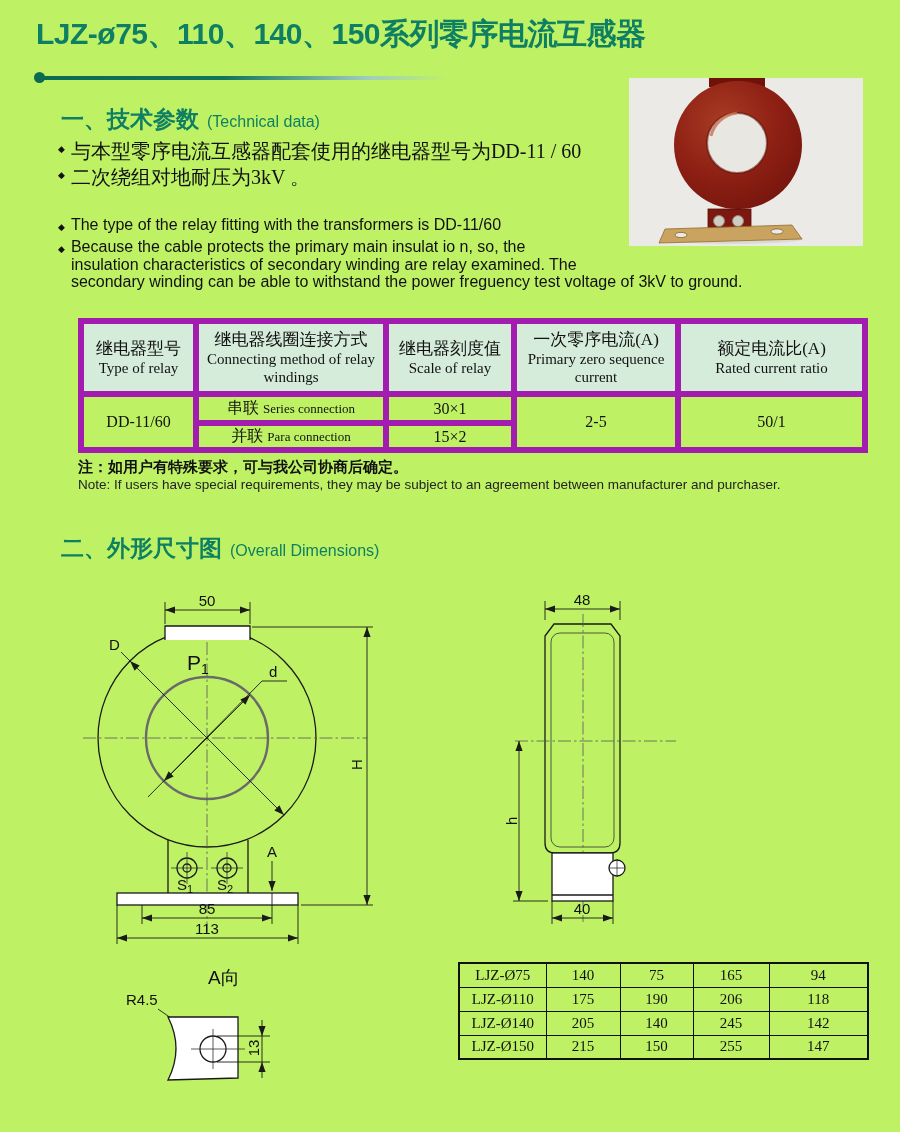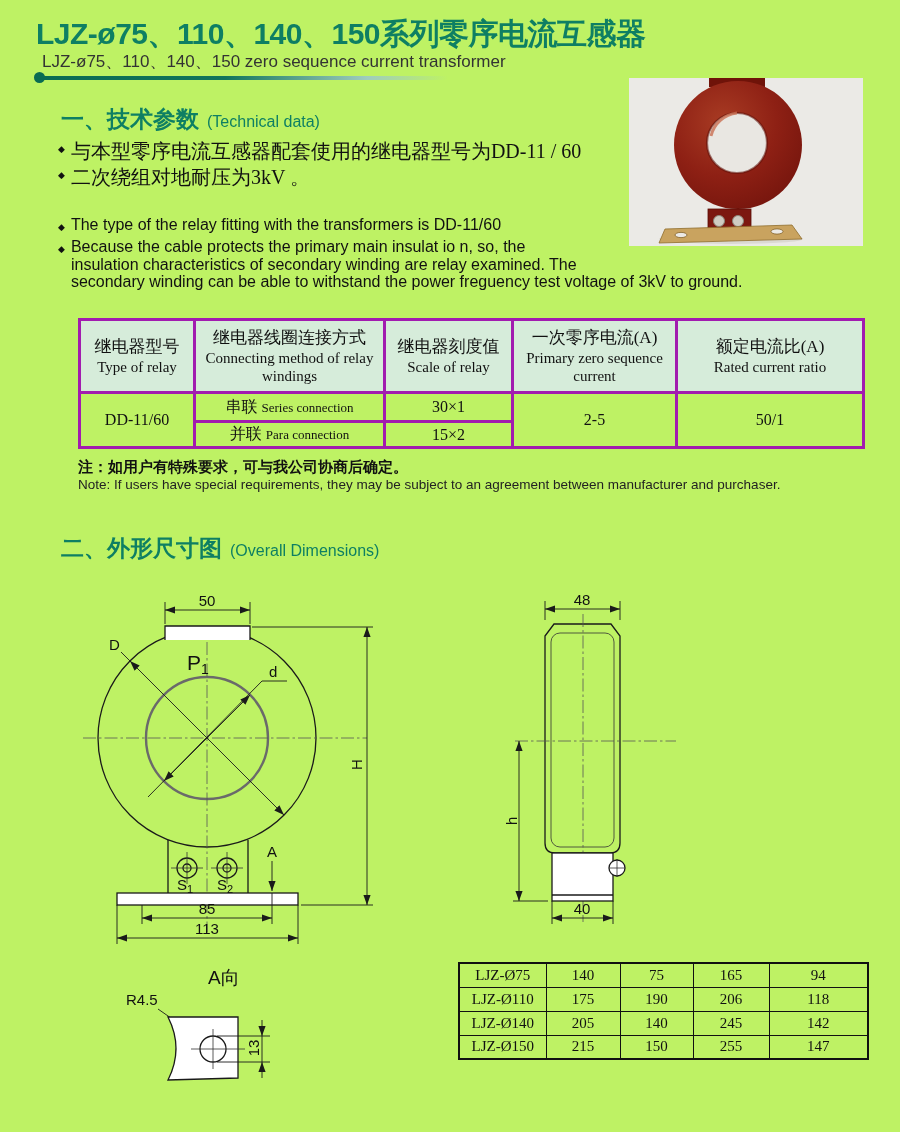"LJZ-ø75、110、140、150 zero sequence" div.abs { html: <div>LJZ-ø75、110、140、150 zero sequence current transformer</div> -> none }
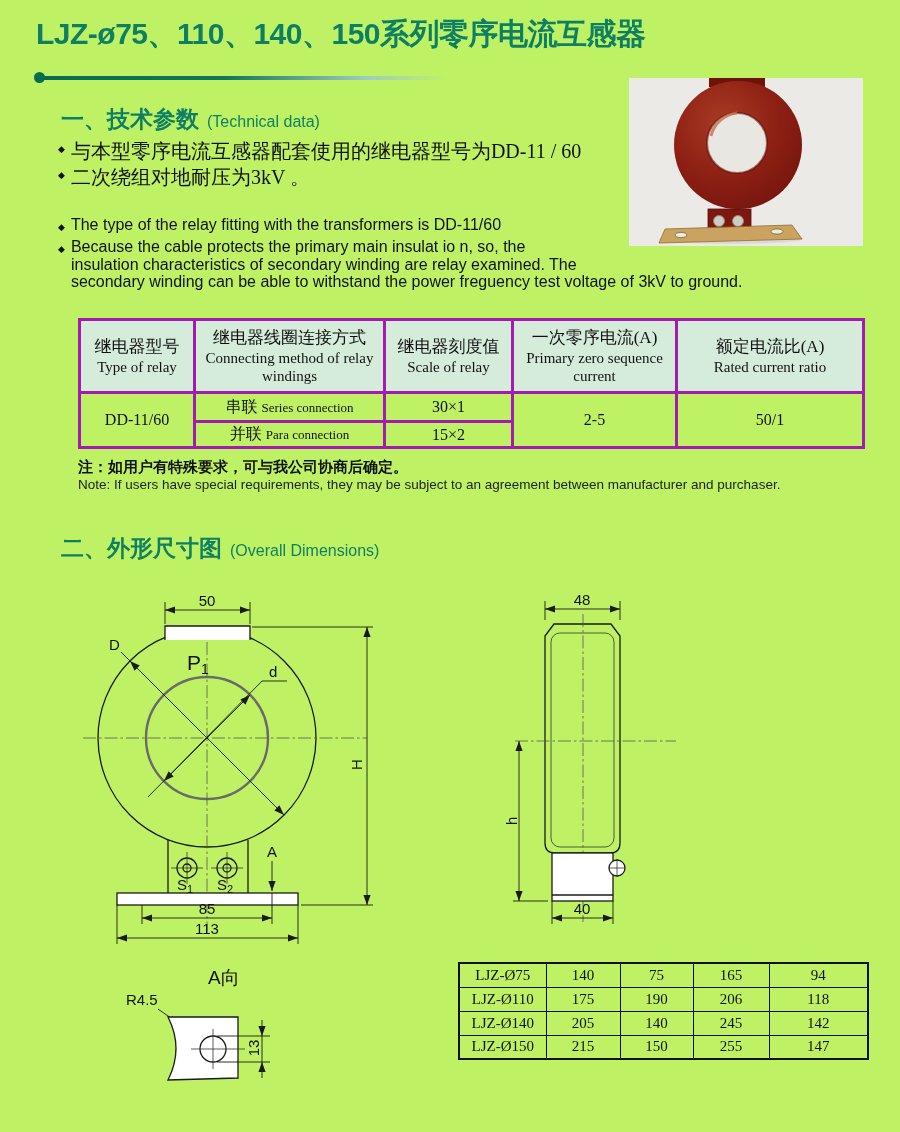"继电器型号" .relay-table td { border: 3px solid #a21caf -> 6px solid #a21caf }
